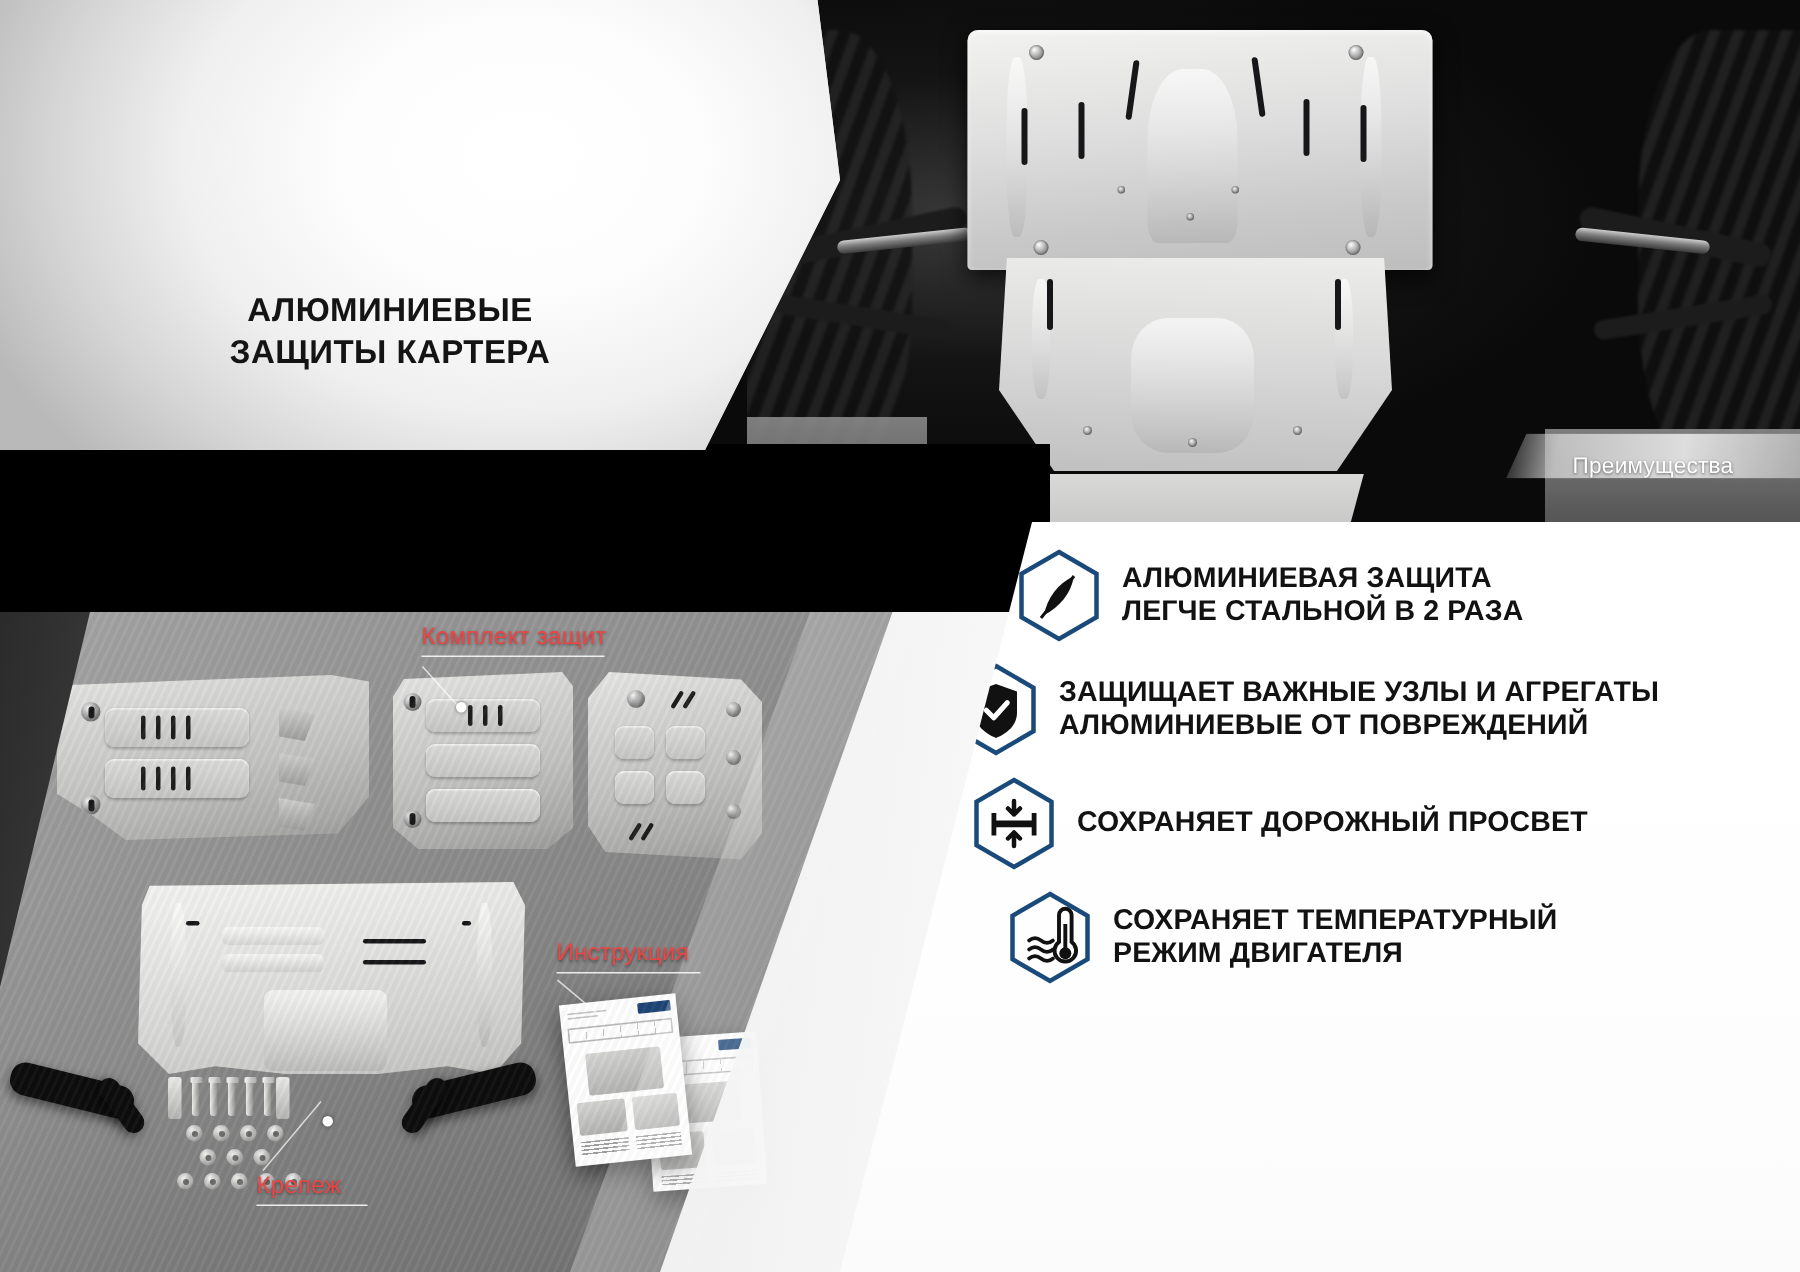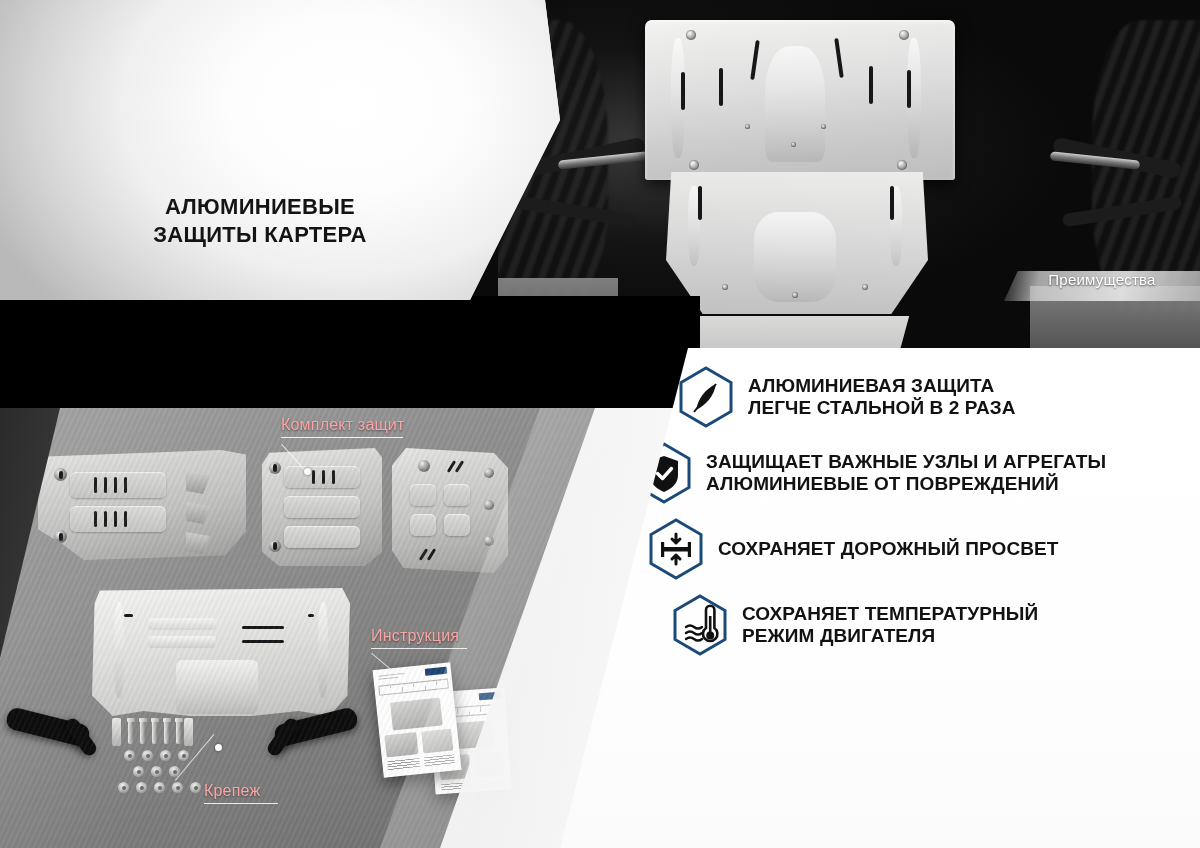"Преимущества" .adv-ribbon { align-items: flex-start -> flex-end; top: 271px -> 289px }
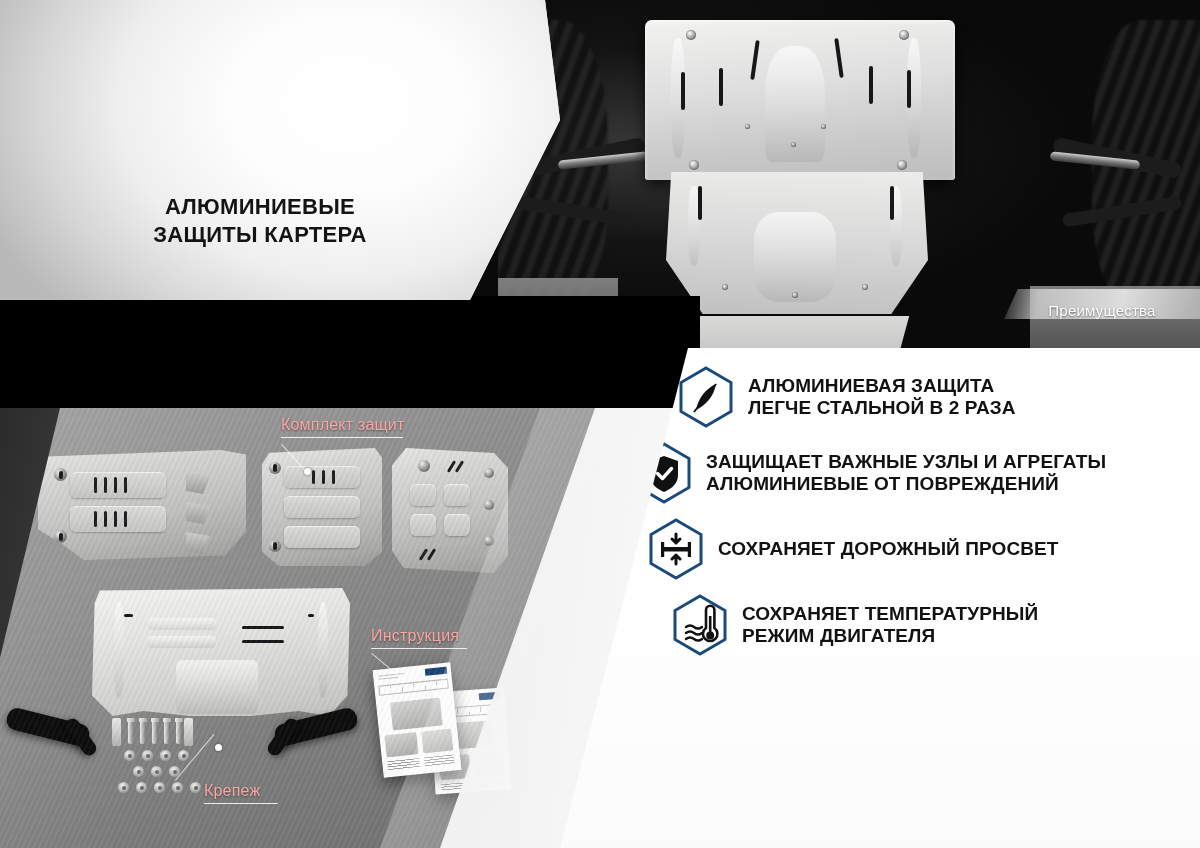"Комплект защит" .callout { color: #fca5a5 -> #ef4444 }
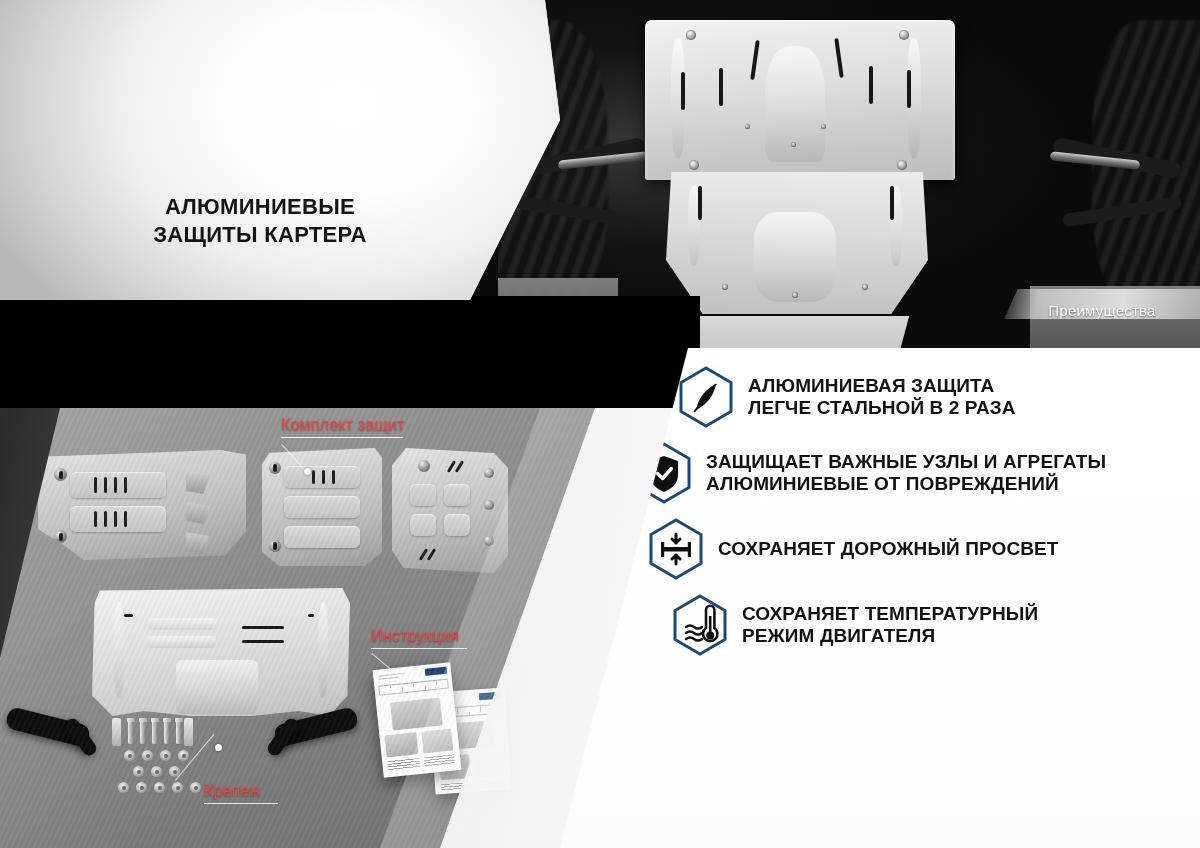"Крепеж" div.callout { margin-left: 33px -> none }
